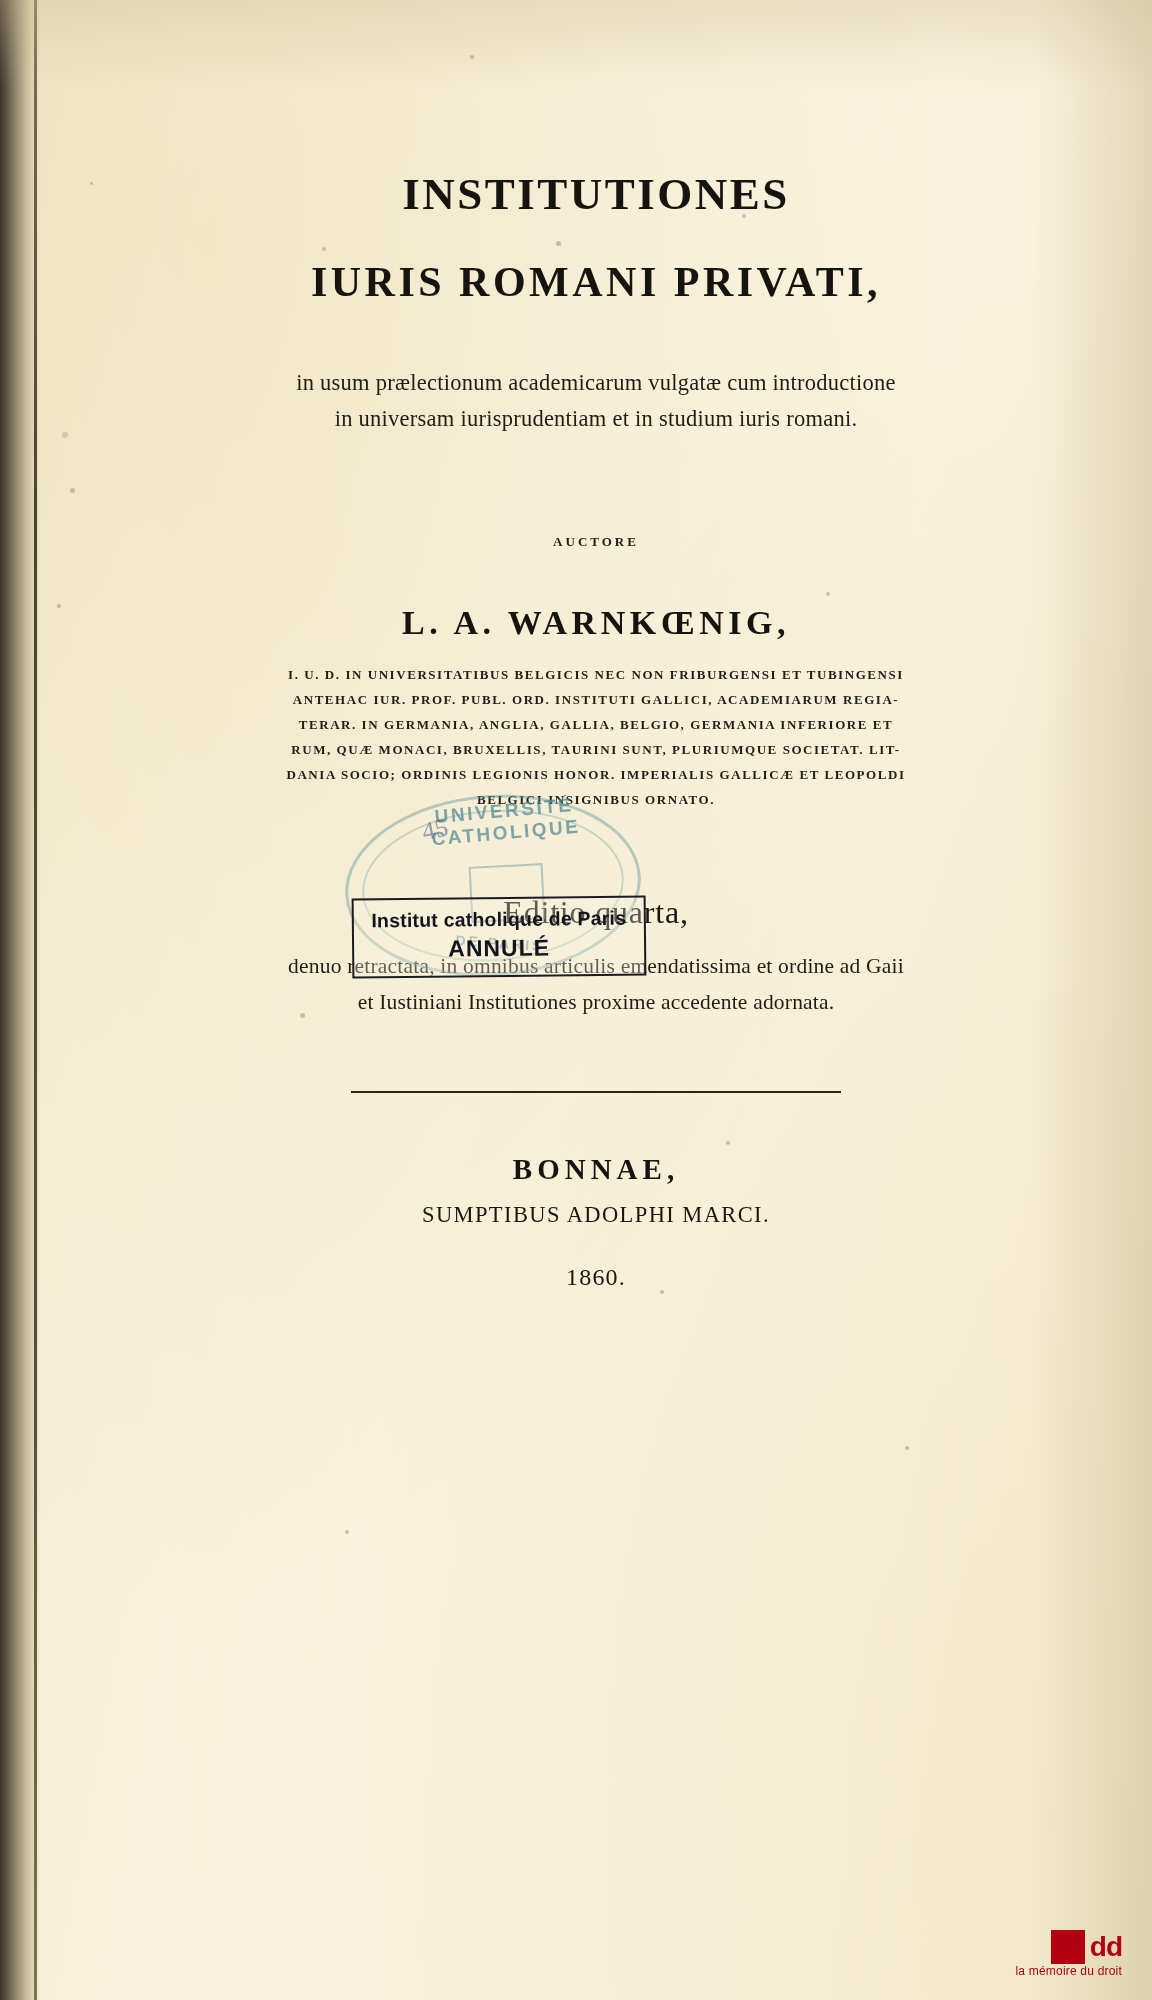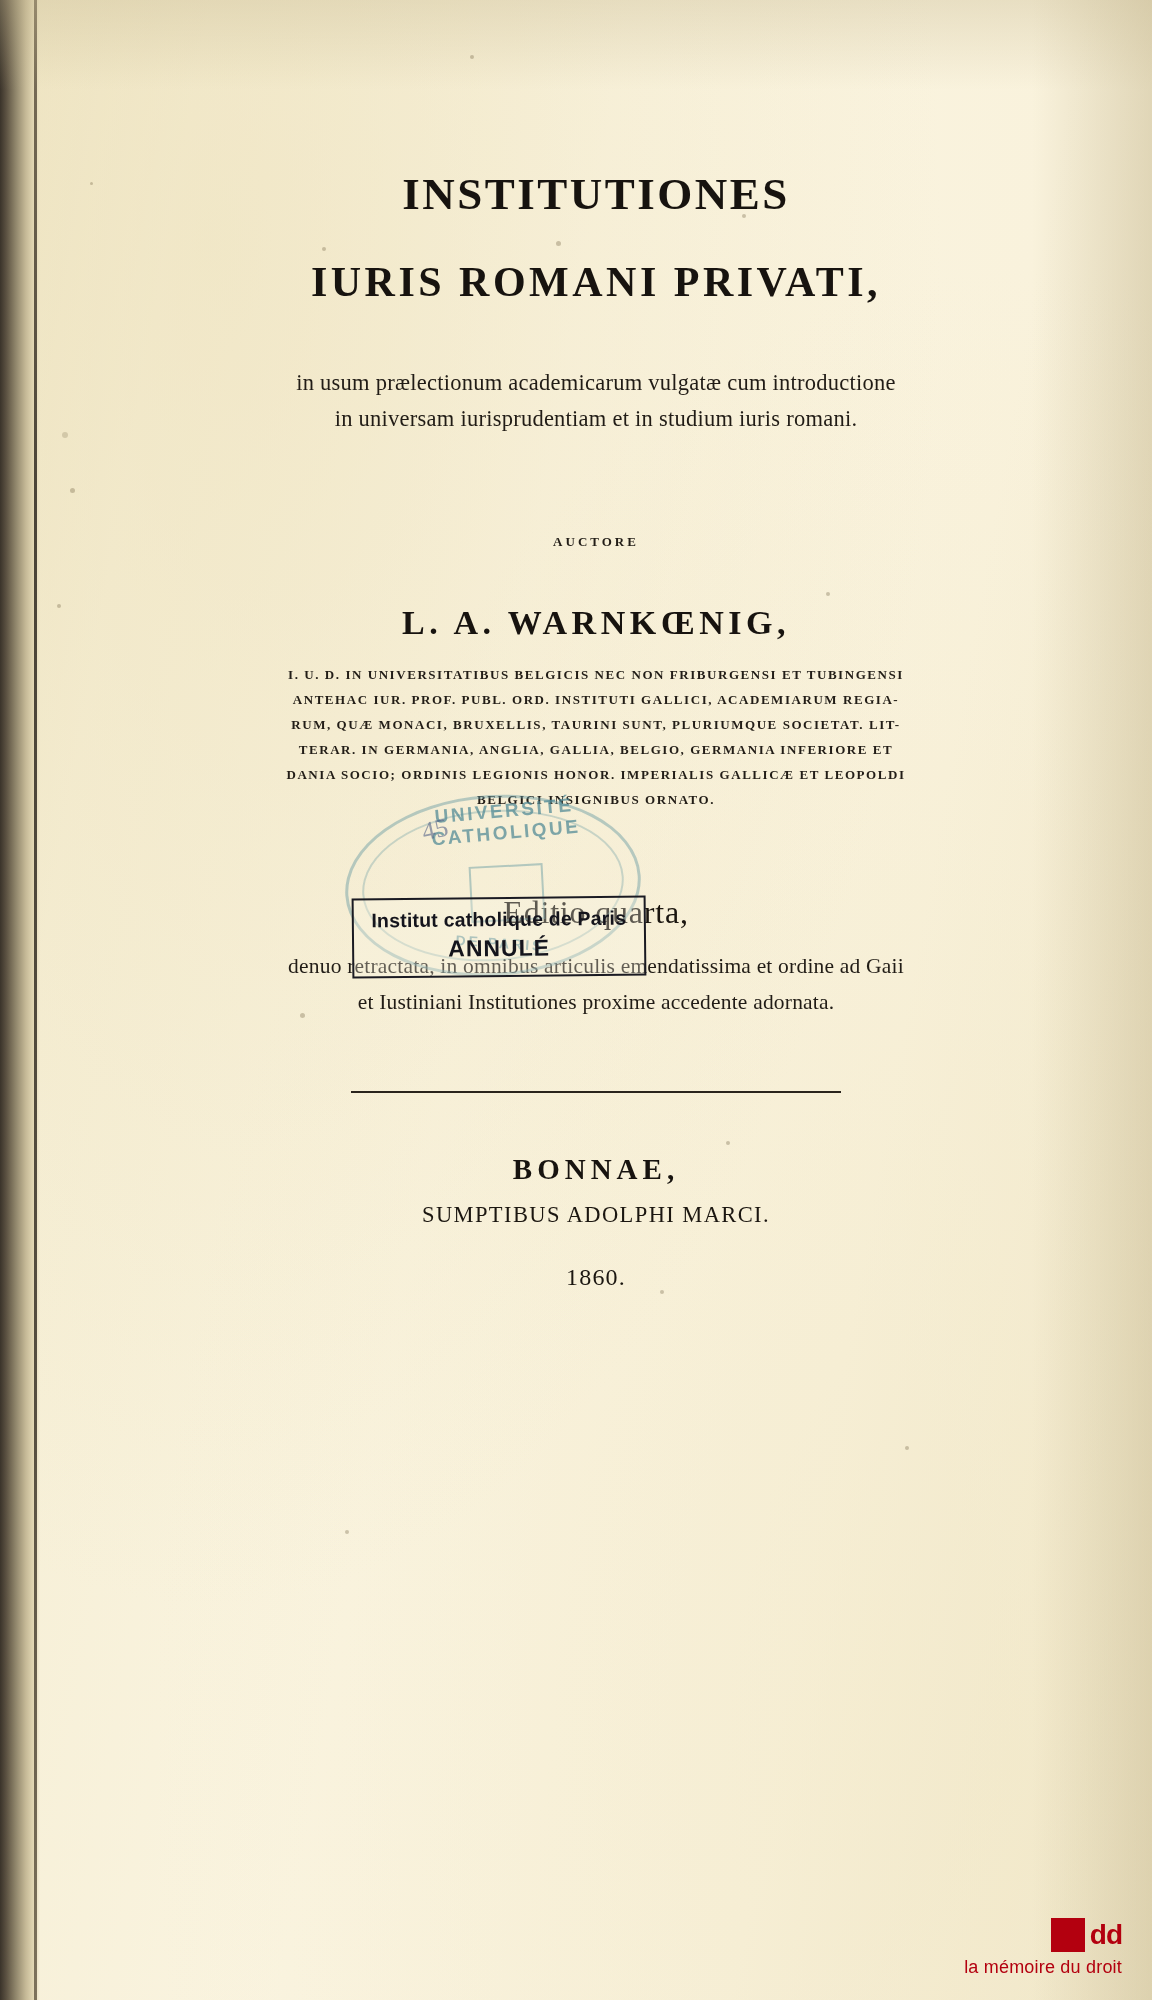"RUM, QUÆ MONACI, BRUXELLIS, TAURINI" div { order: before "TERAR. IN GERMANIA, ANGLIA, GALLIA," -> after "TERAR. IN GERMANIA, ANGLIA, GALLIA," }
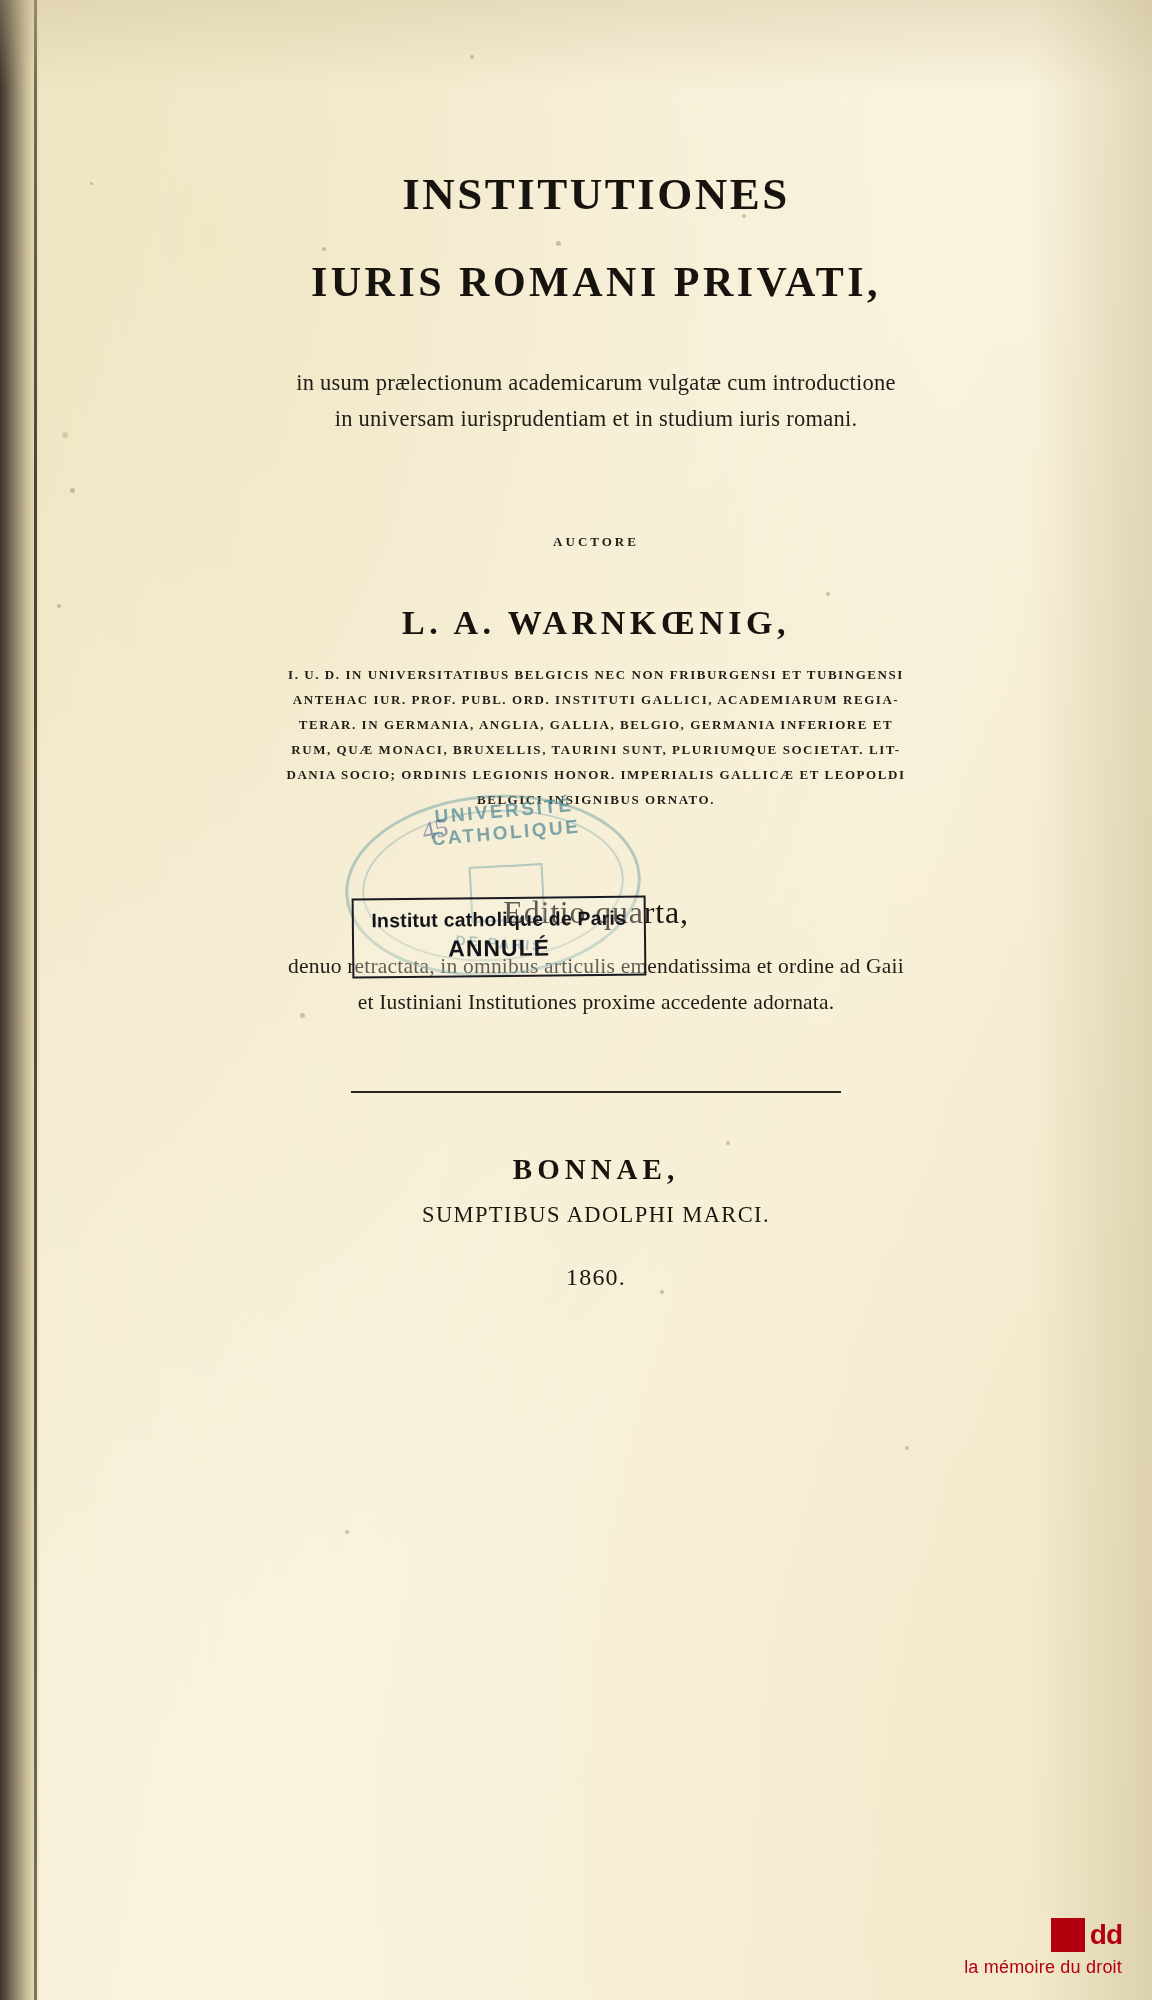"la mémoire du droit" .mdd-tag { font-size: 18px -> 12px; margin-top: 5px -> none }
